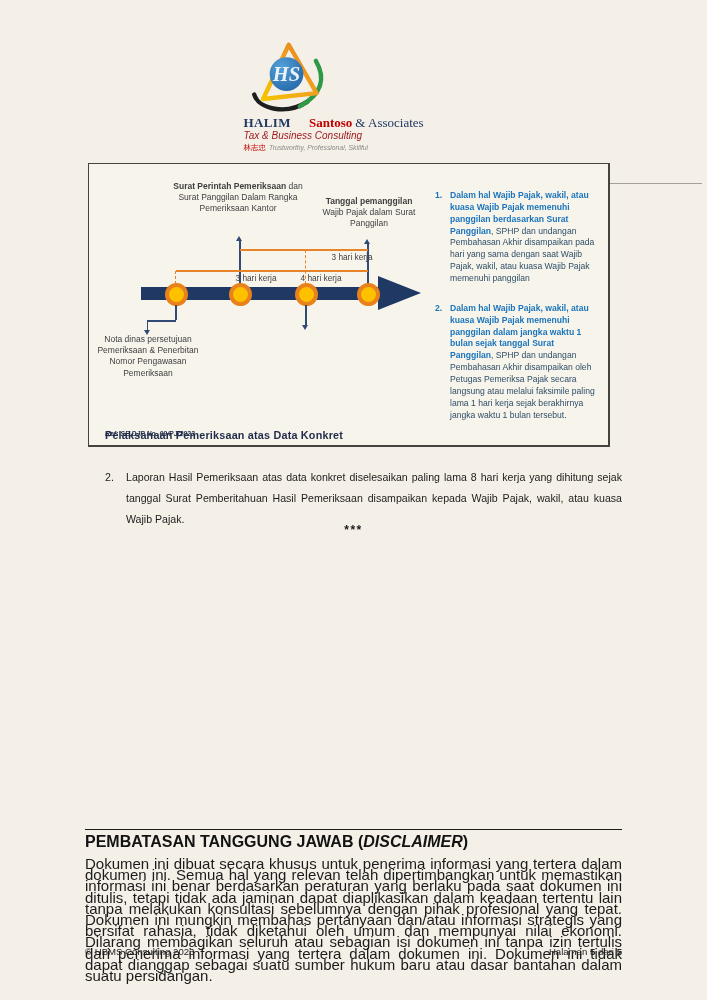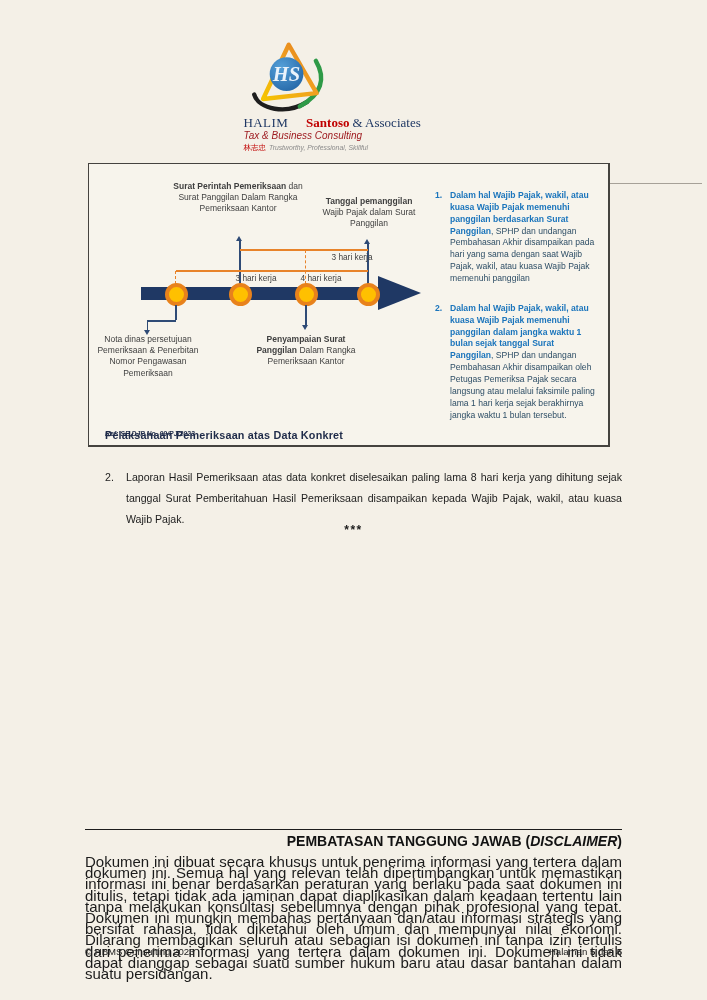"HALIM" .logo-halim { font-weight: normal -> bold }
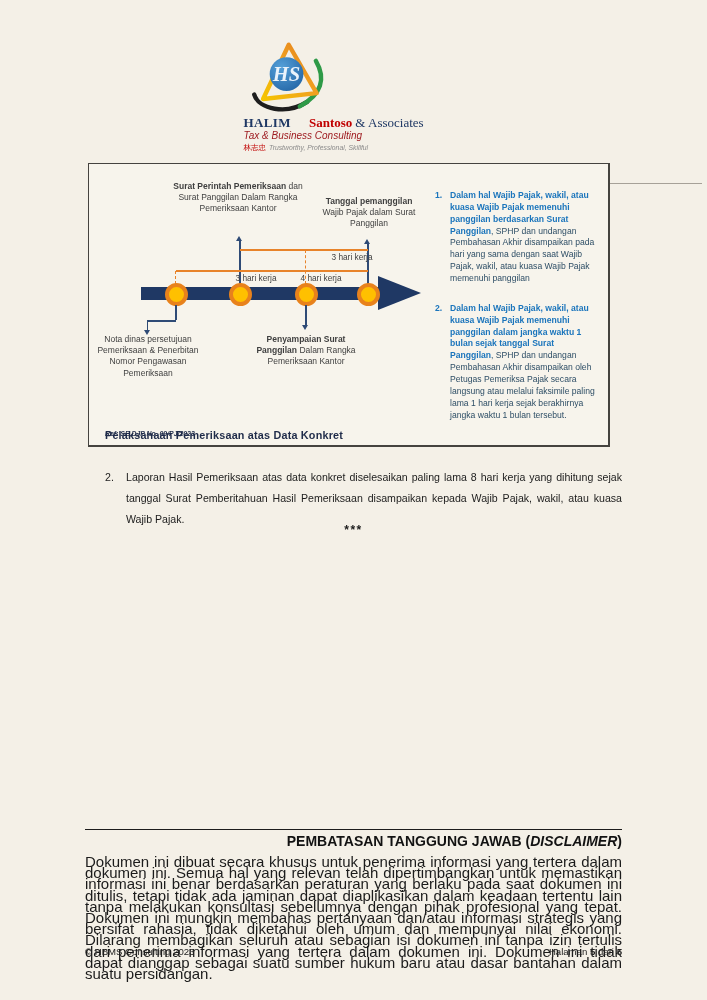"Penyampaian Surat Panggilan Dalam Rangka" div.lbl { html: <div> <b>Penyampaian Surat Panggilan</b><span> Dalam Rangka Pemeriksaan Kantor</span> </div> -> none }
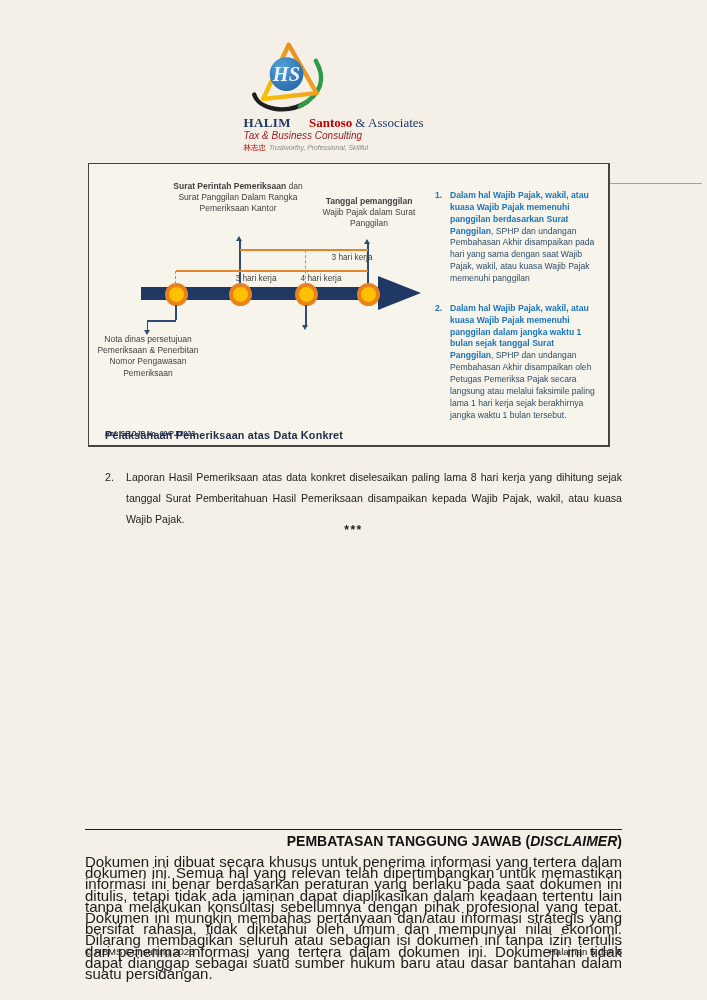"PEMBATASAN TANGGUNG JAWAB (DISCLAIMER)" .disc-title { font-size: 14px -> 16px; text-align: right -> none }
